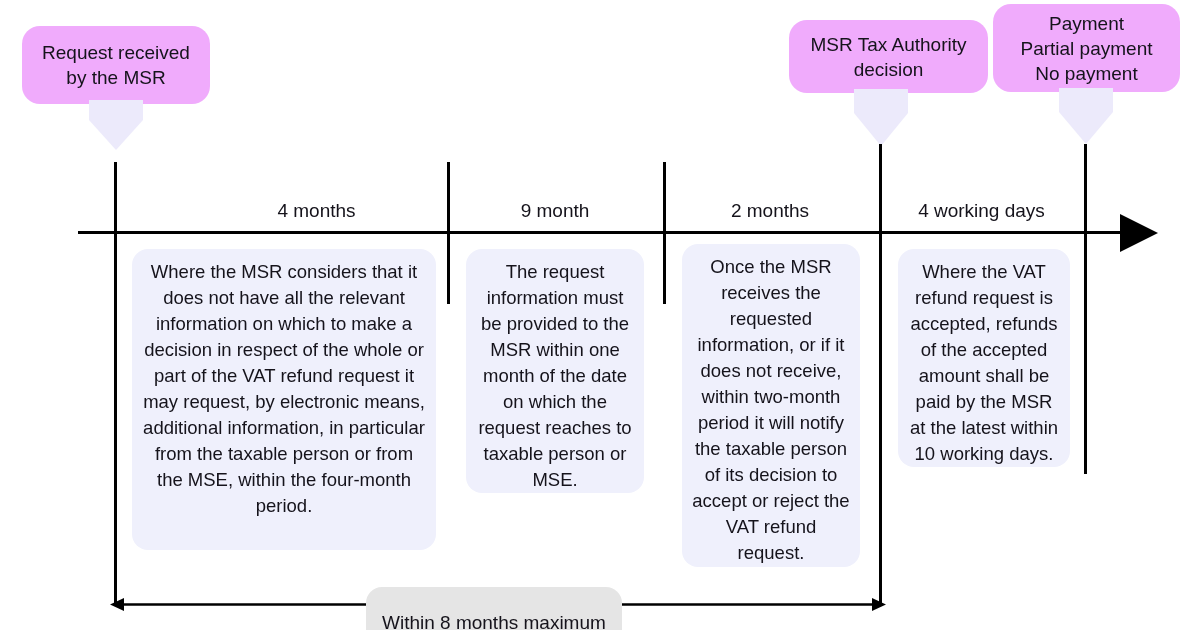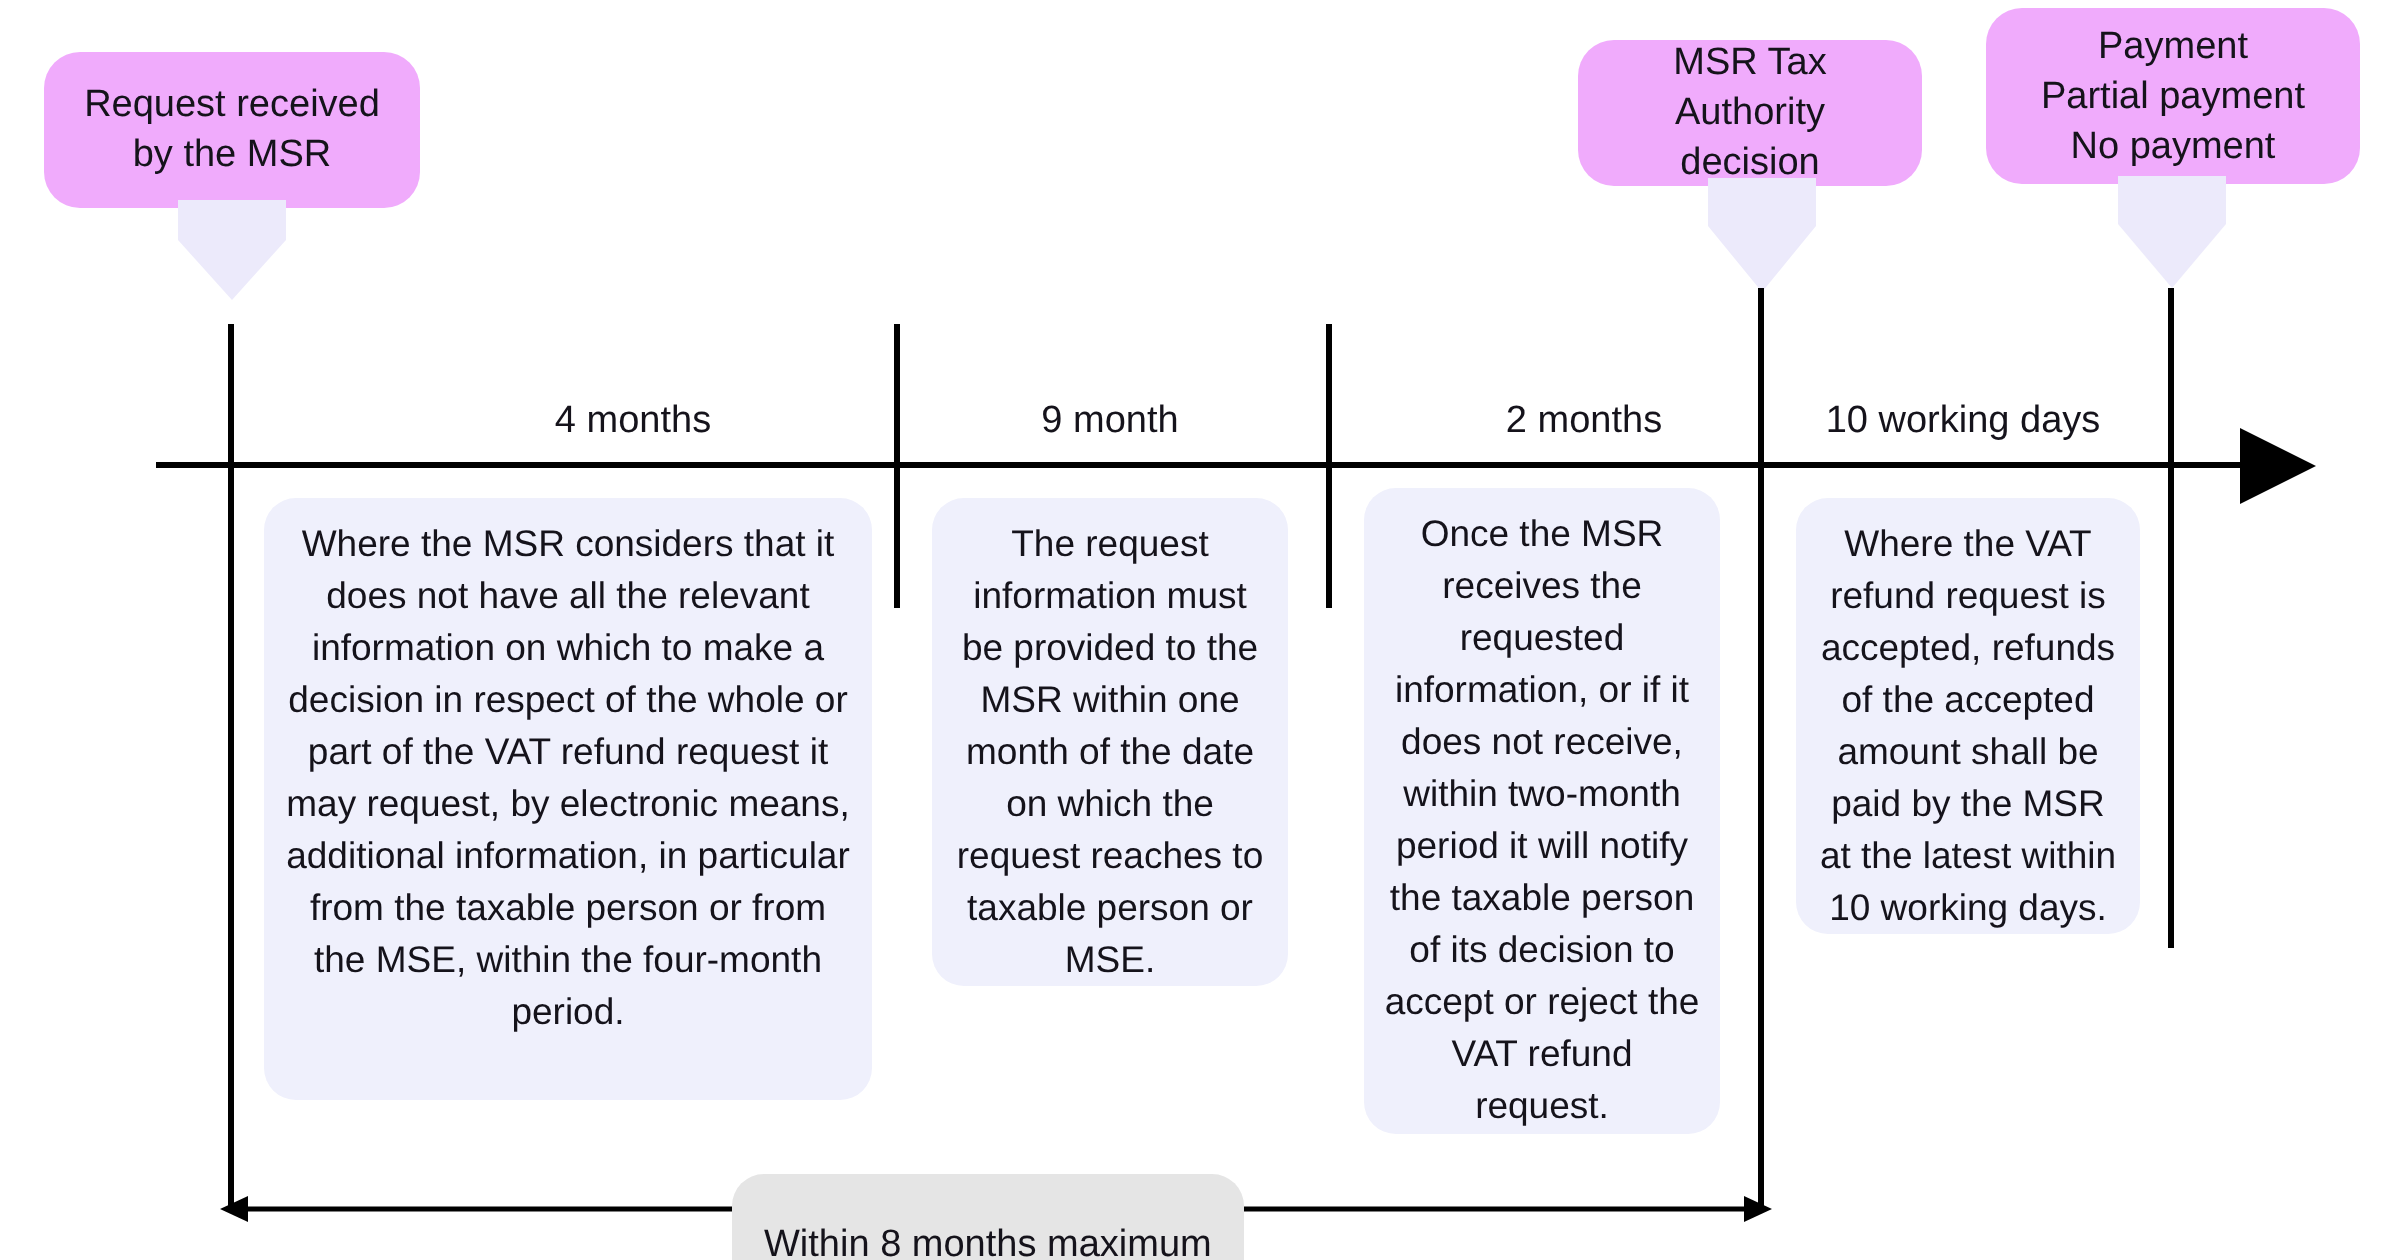"MSR Tax Authority" div.callout { width: 172px -> 199px }
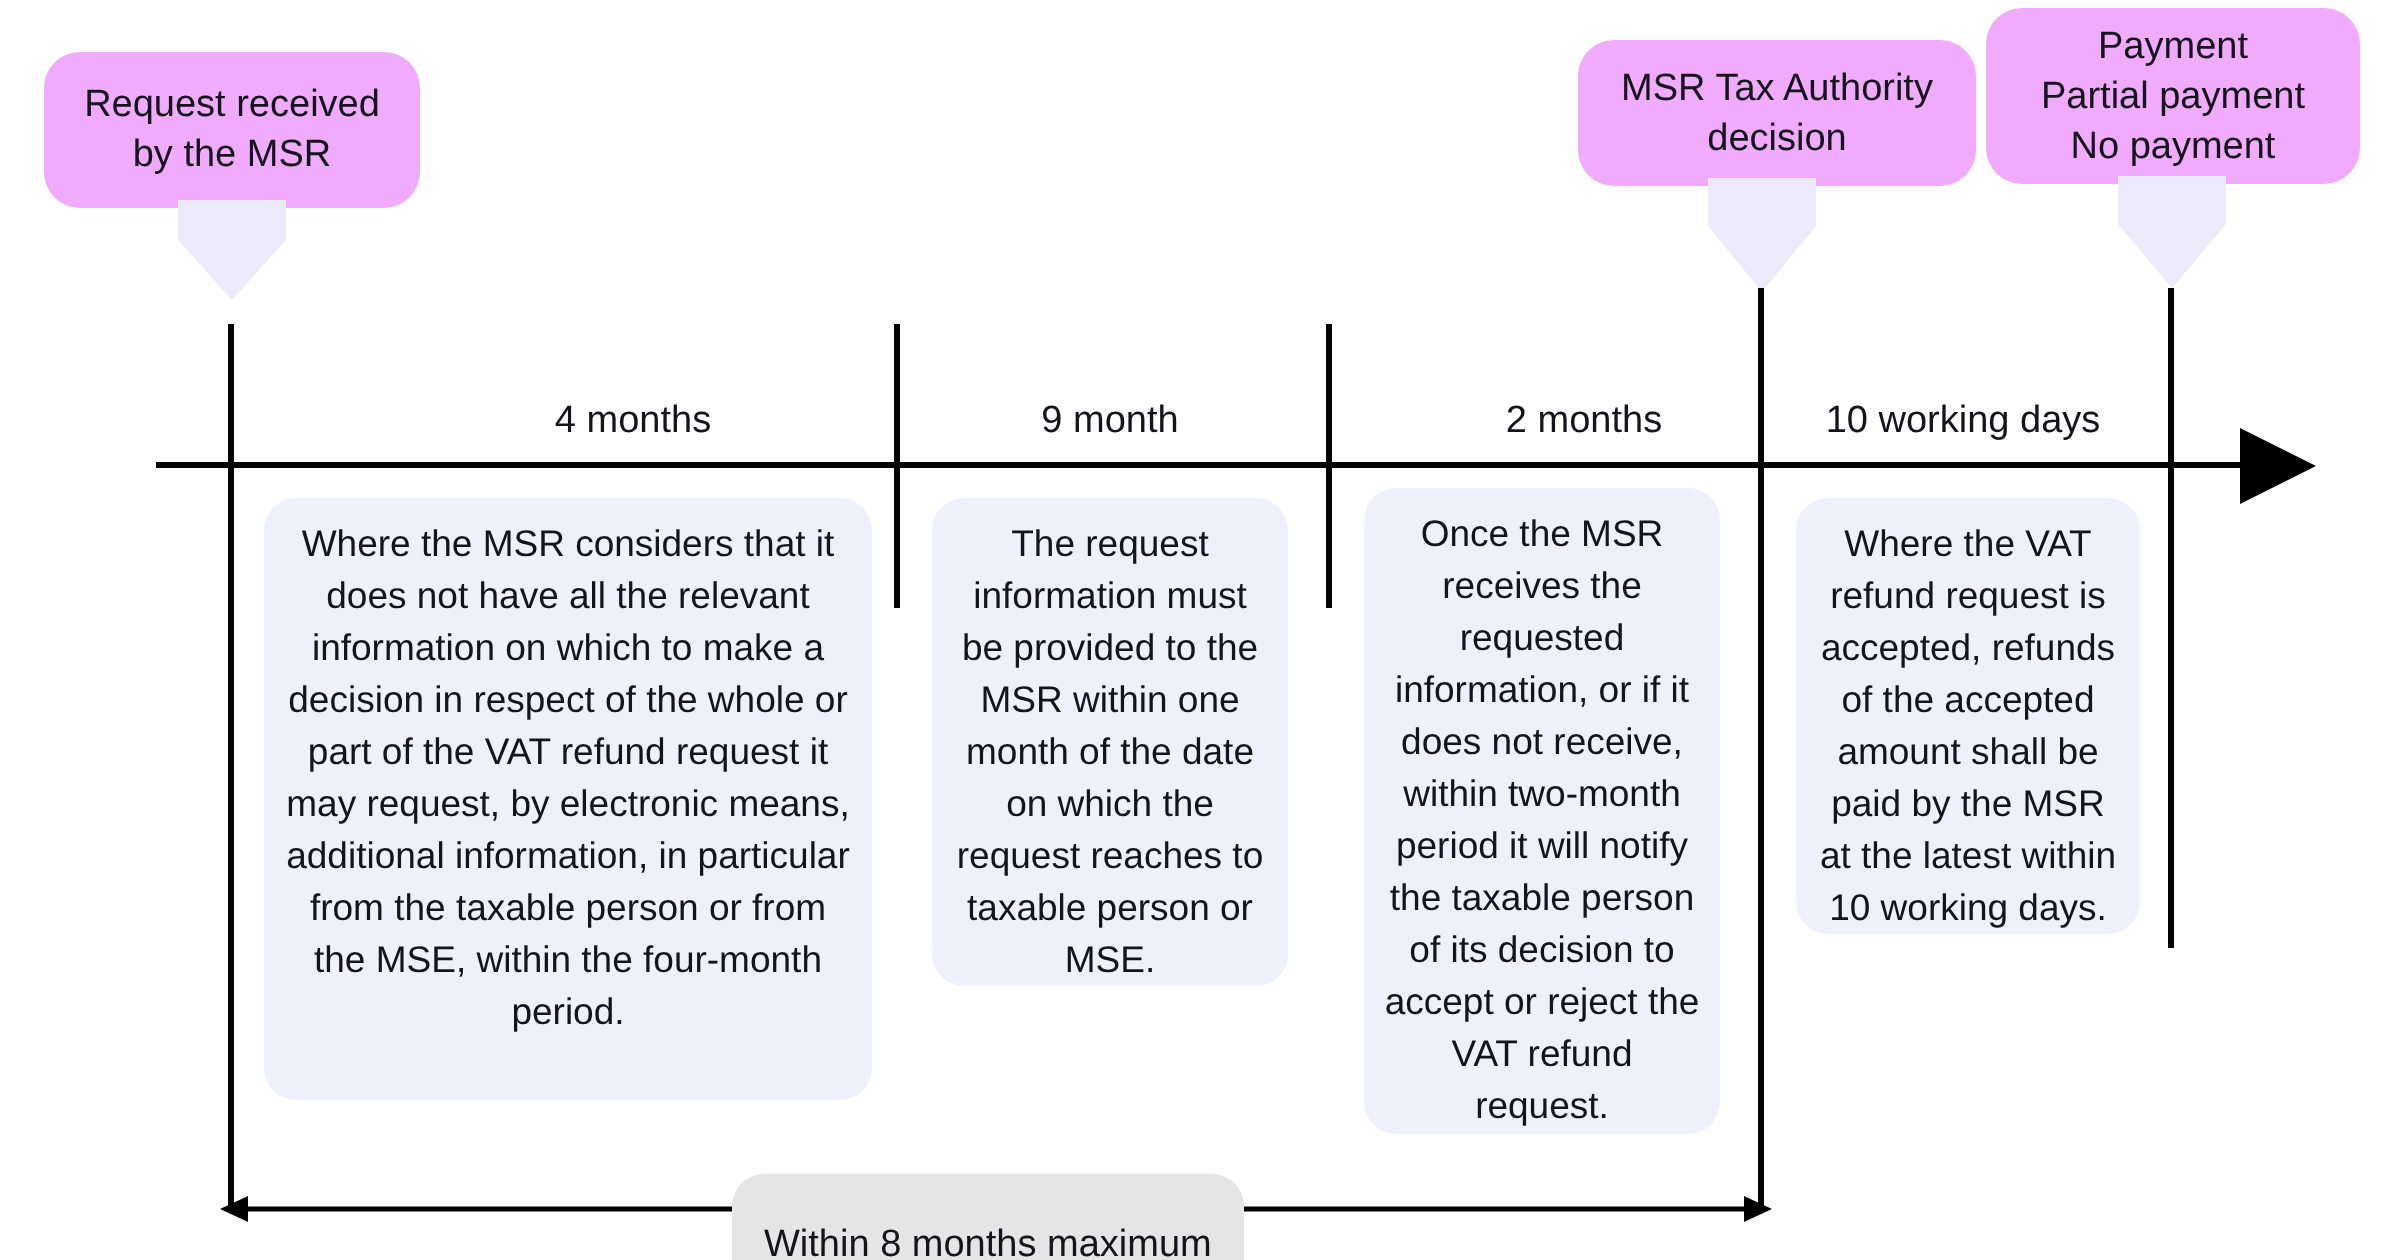"2 months" div.period-label { left: 684px -> 662px }
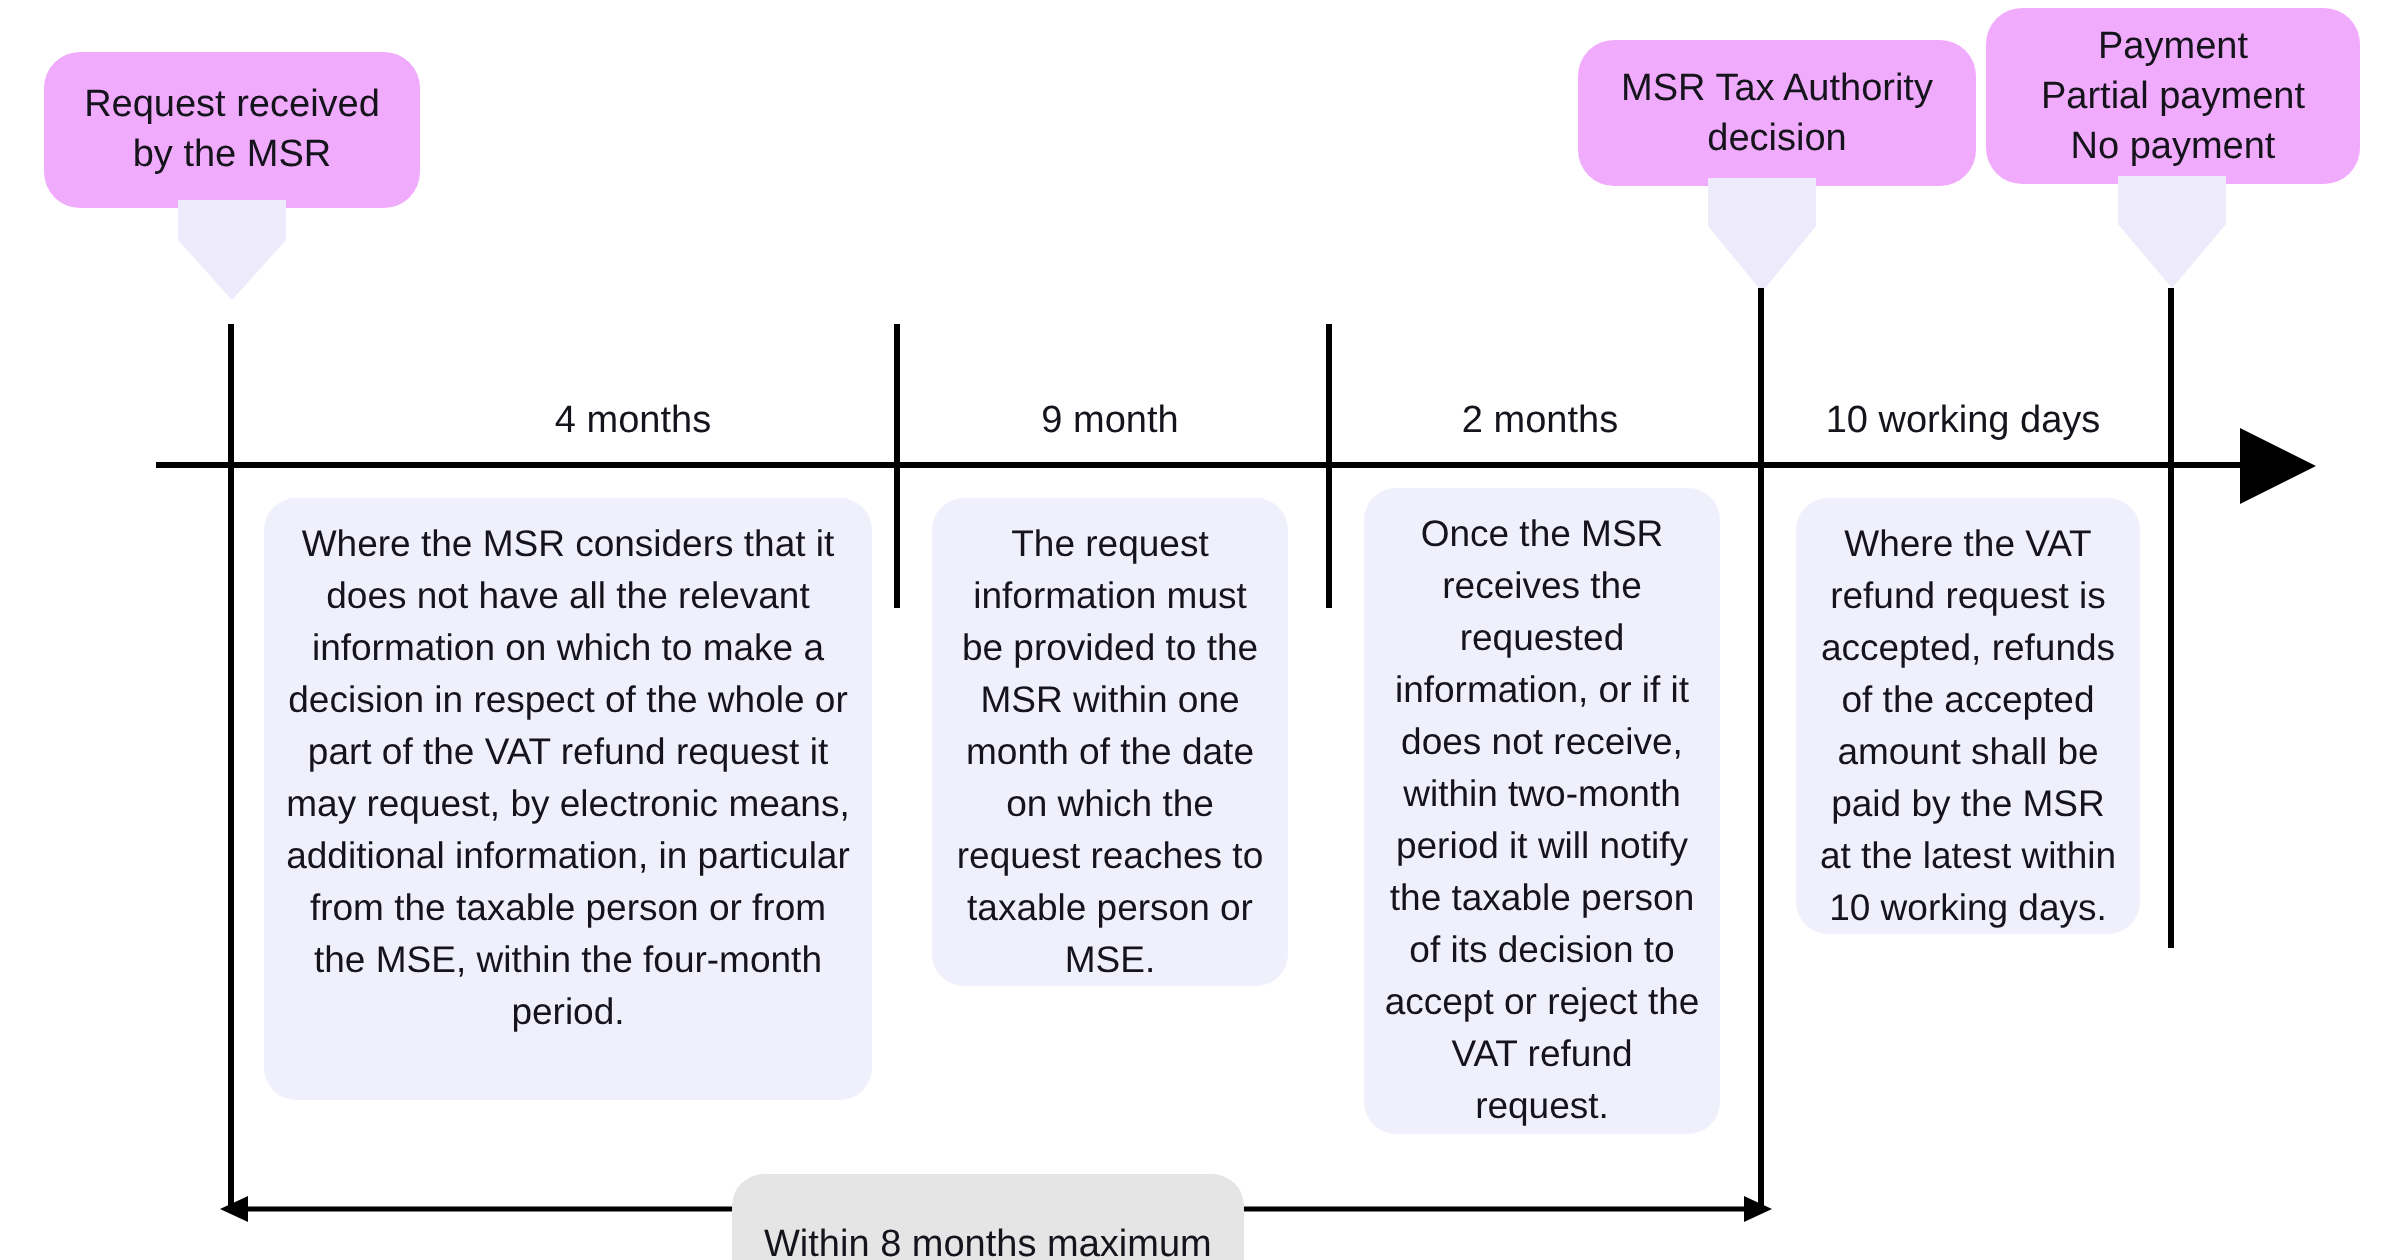"10 working days" span { text: 10 -> 4 }
